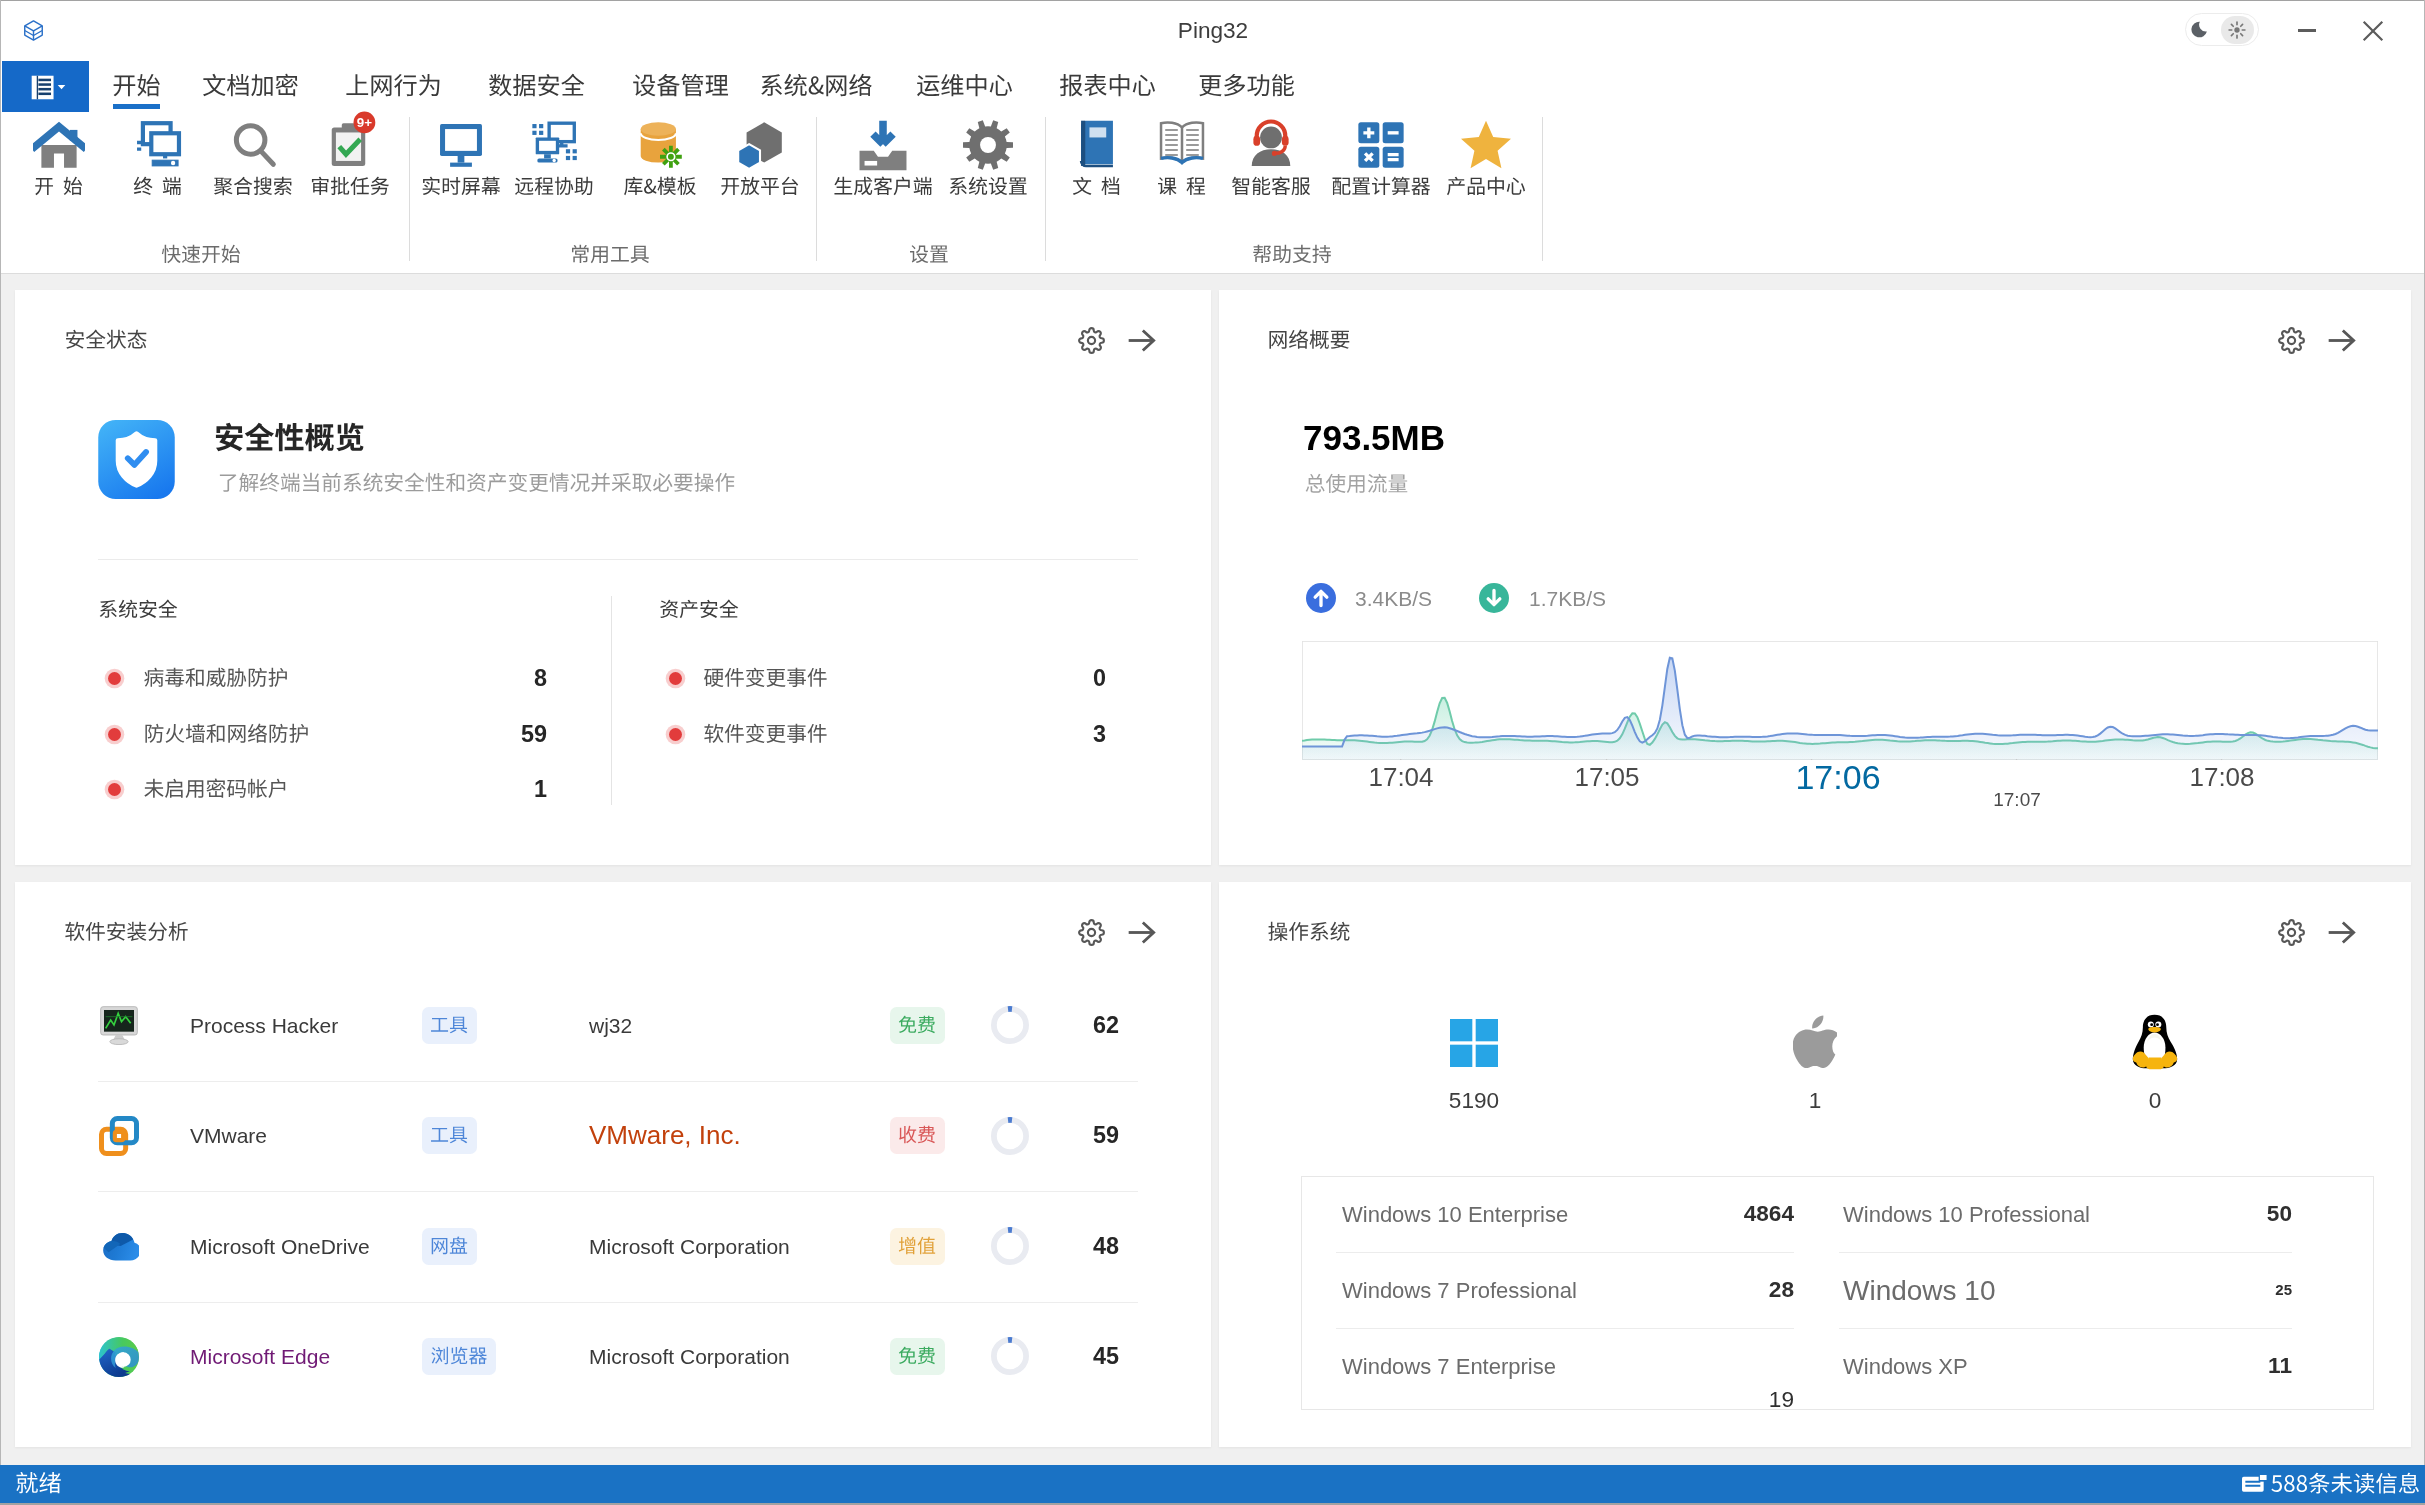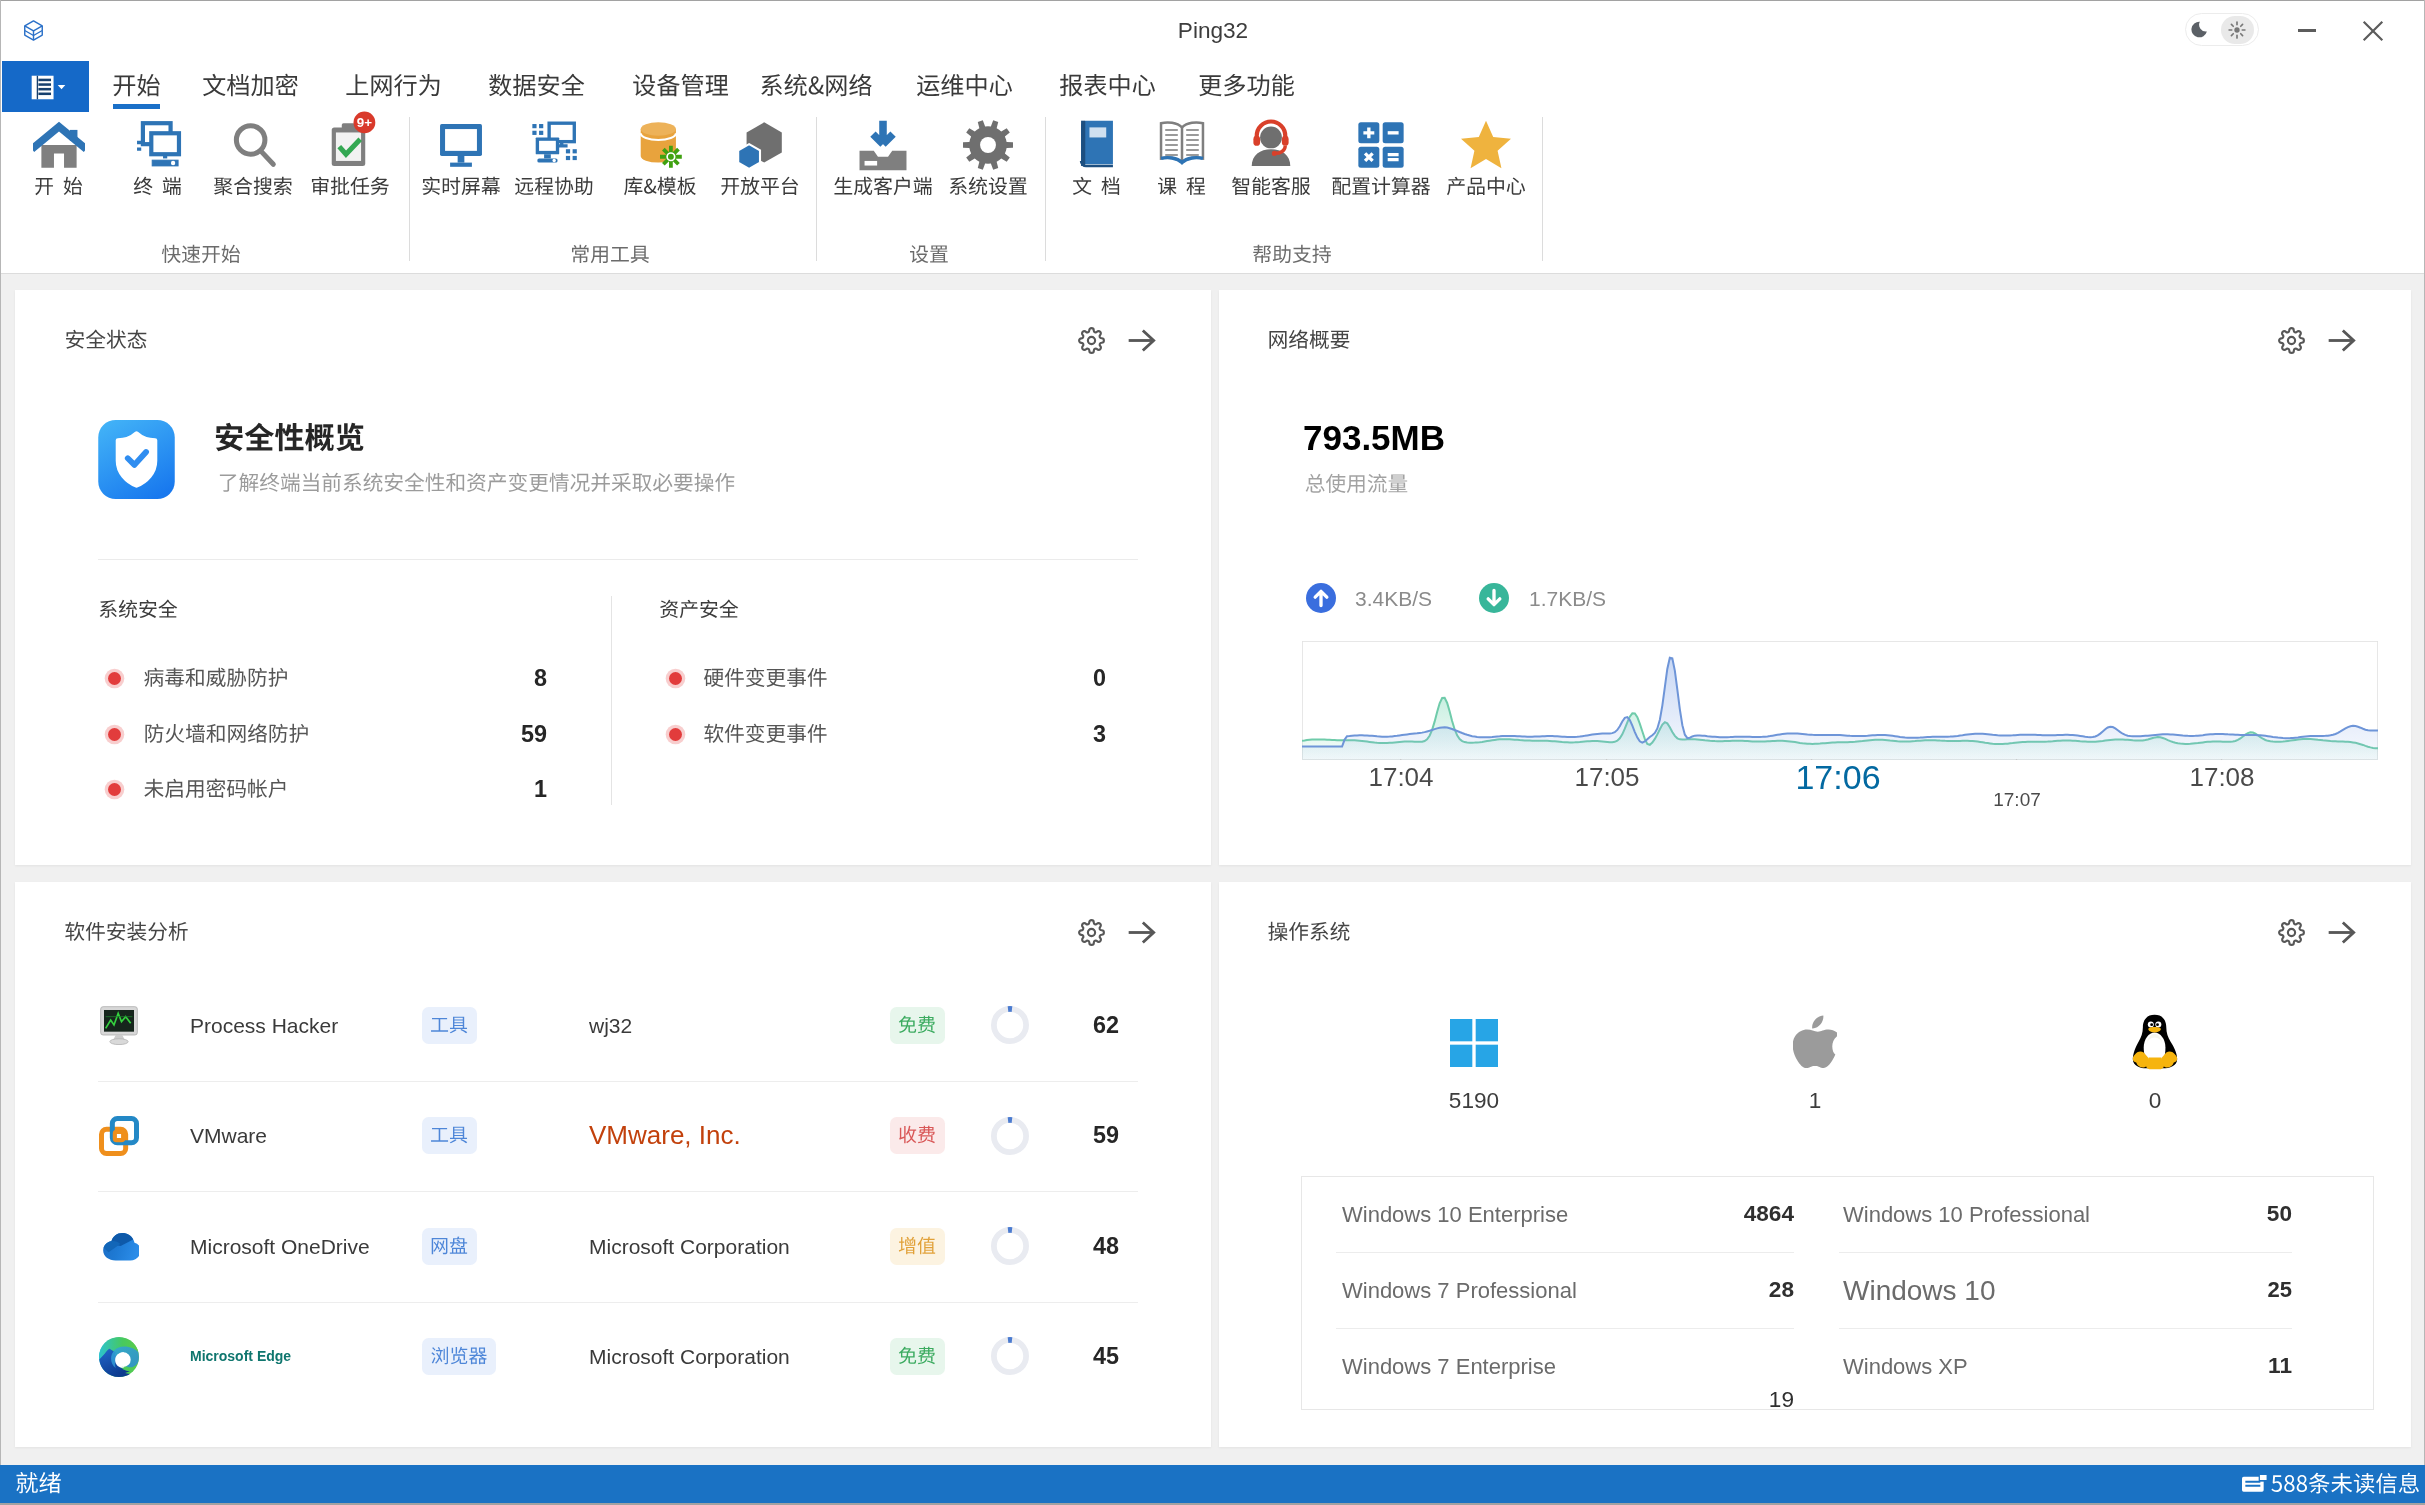"25" div { font-size: 22px -> 15px }
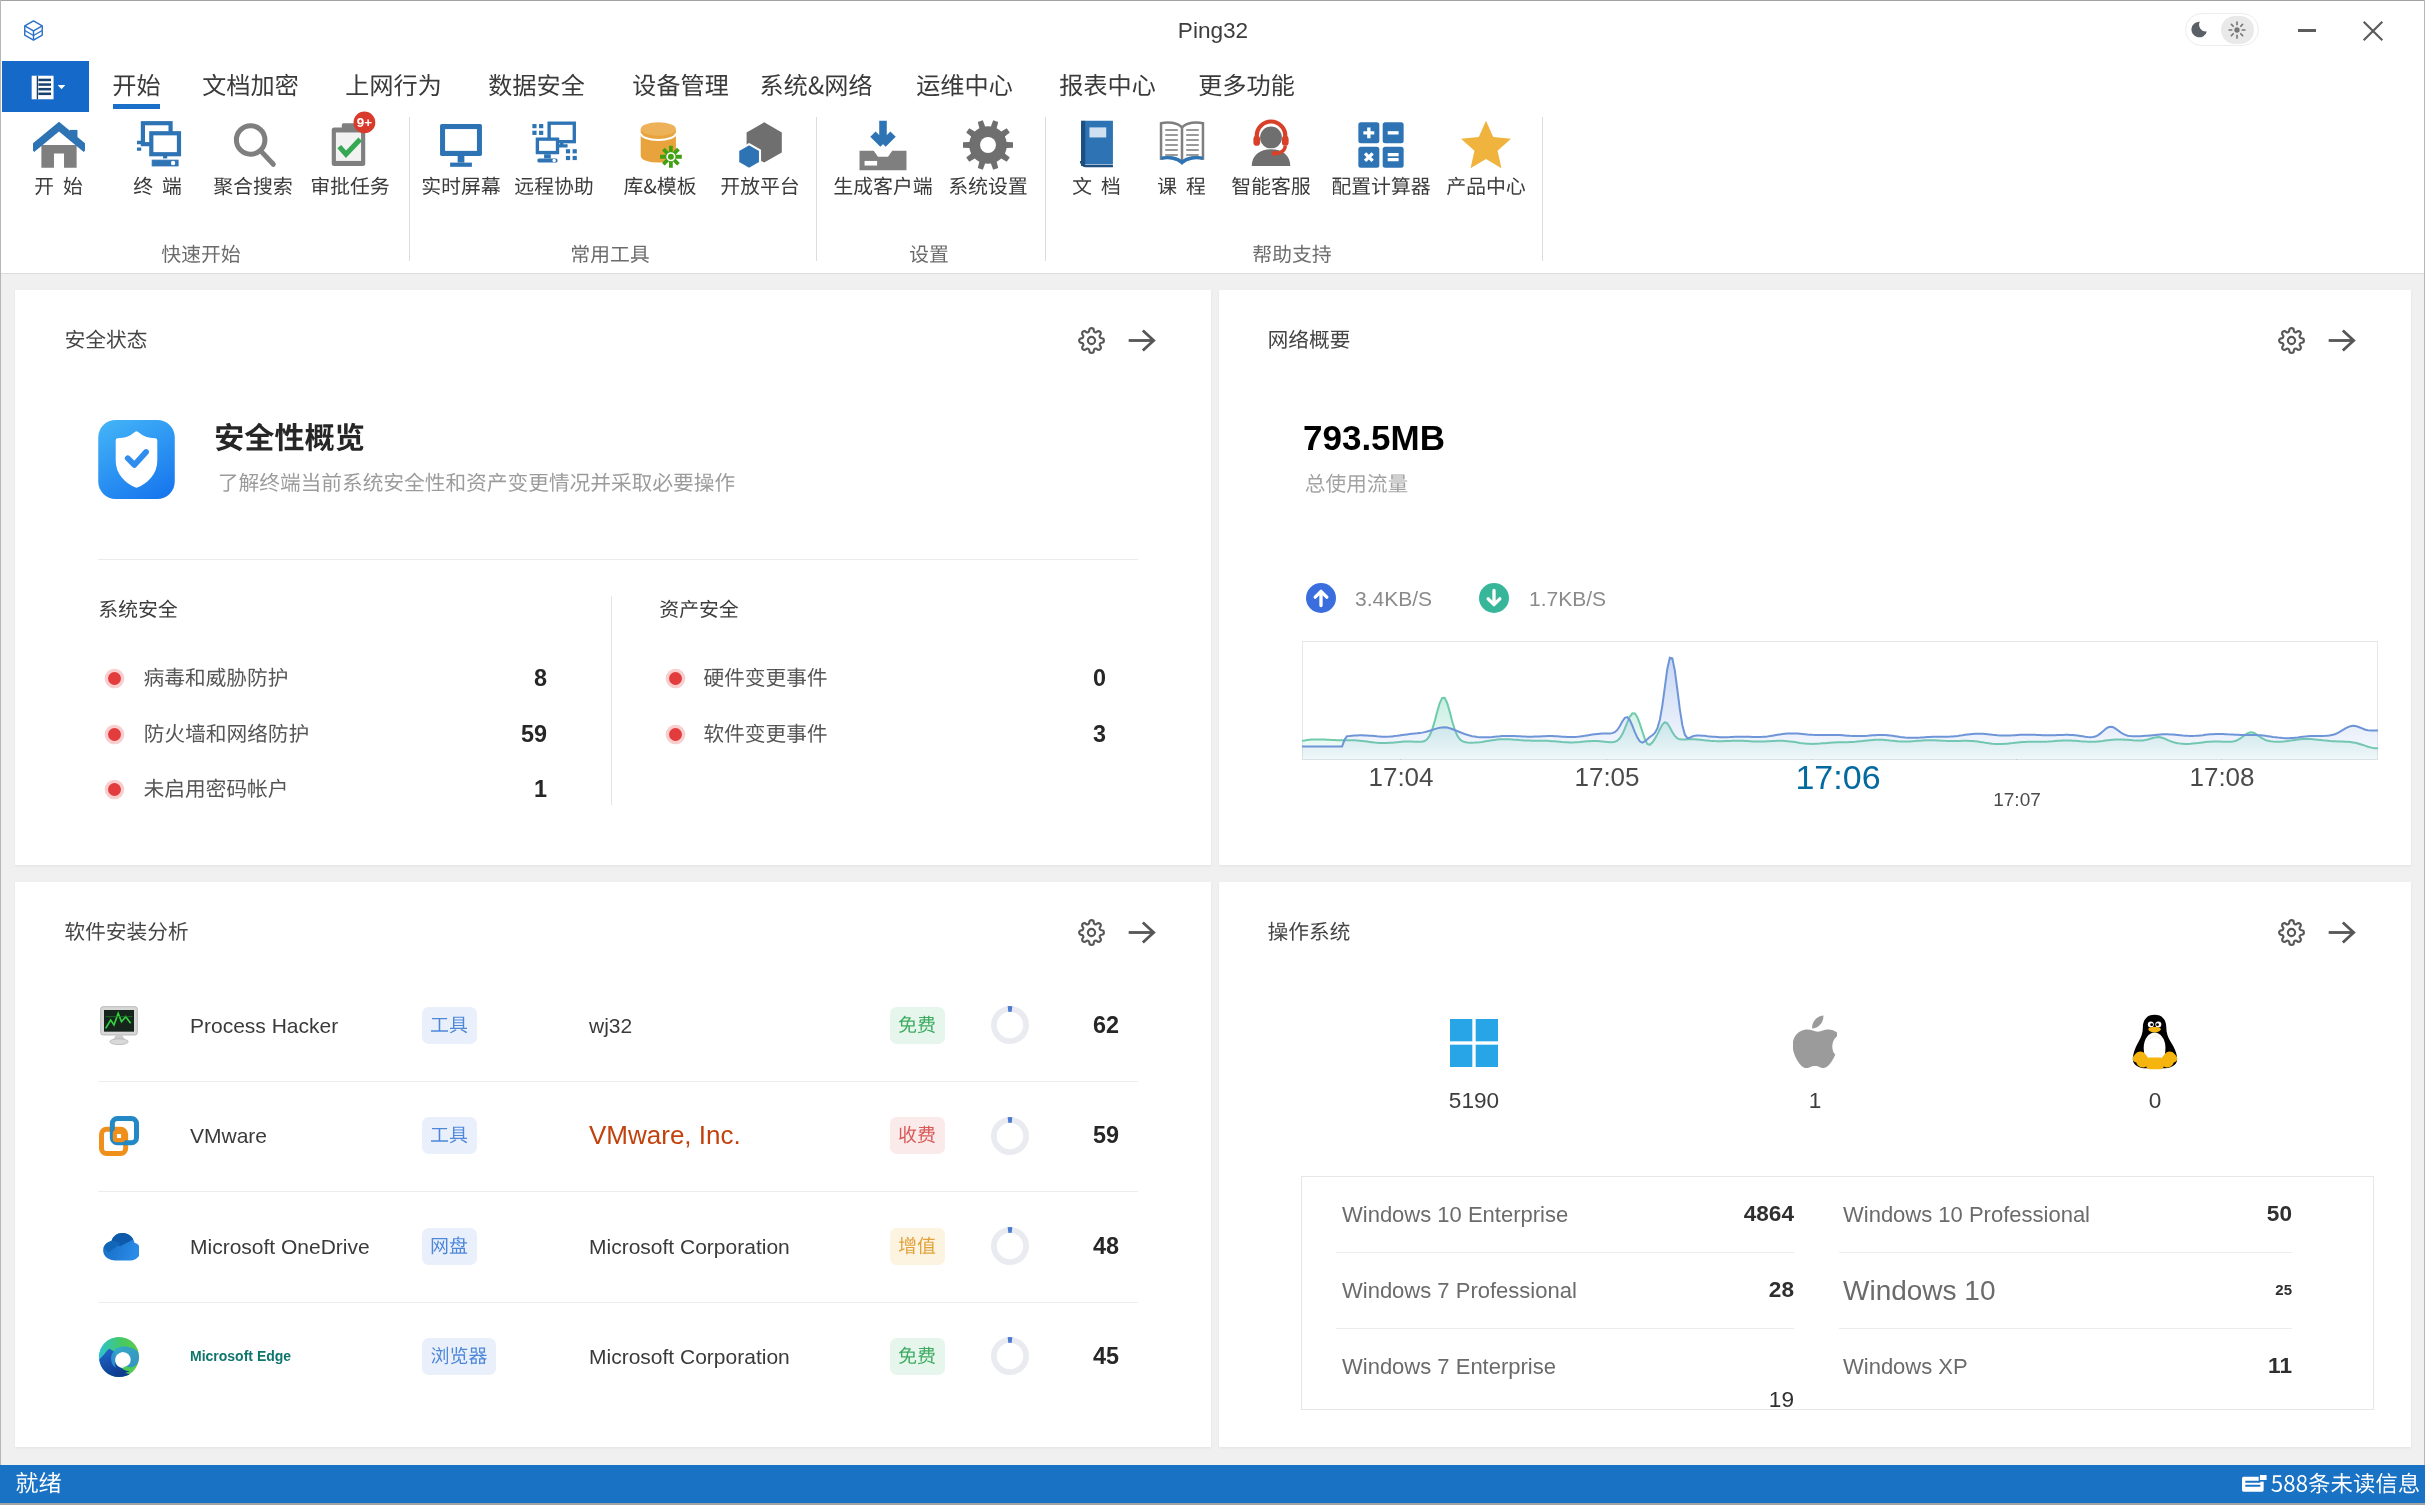"Microsoft Edge" div { color: #0f766e -> #701a75; font-size: 14px -> 21px; font-weight: 700 -> 400 }
